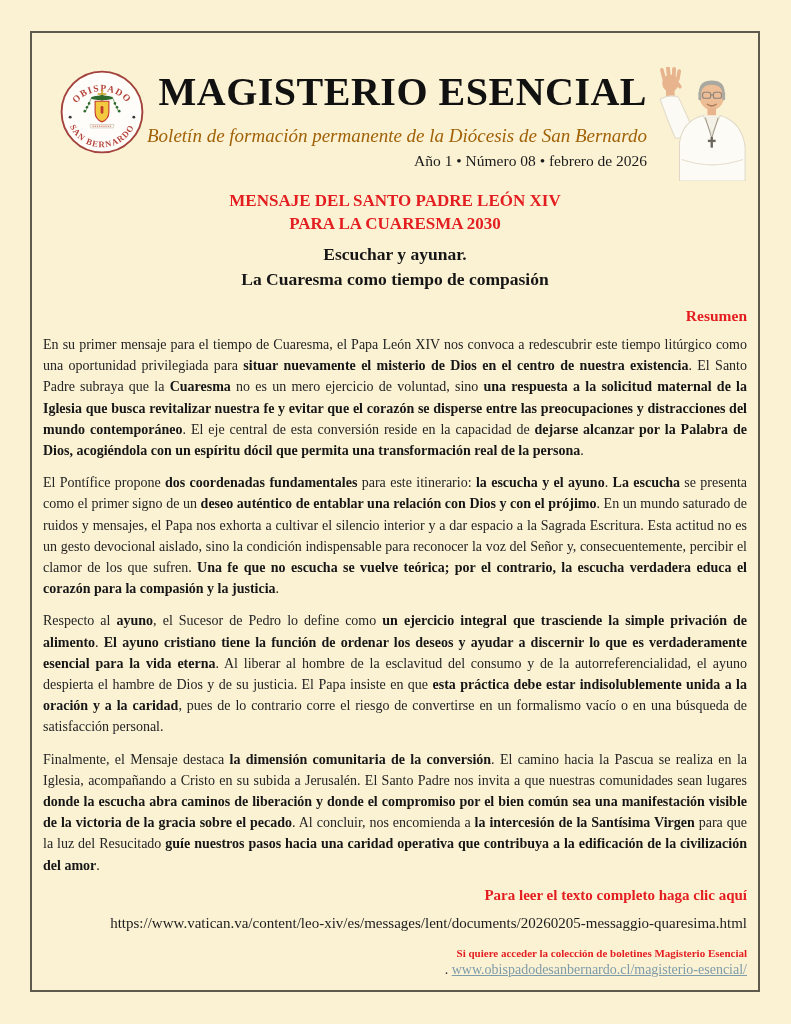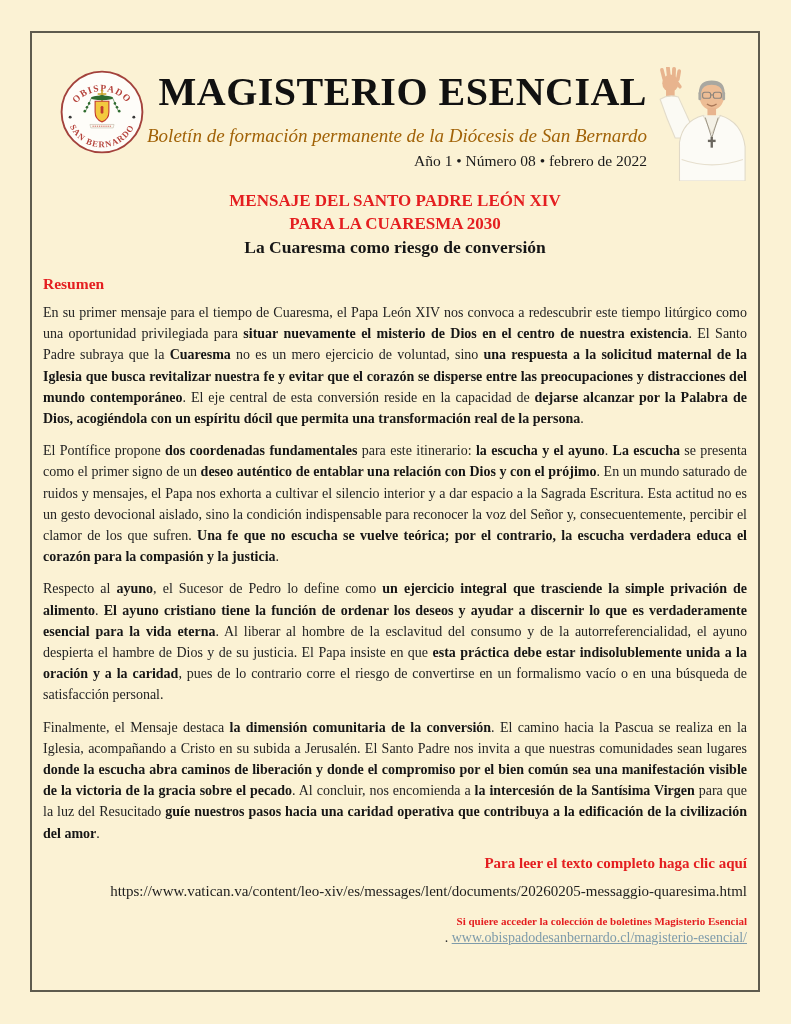"Año 1 • Número 08" div.issue-line { text: 2022 -> 2026 }
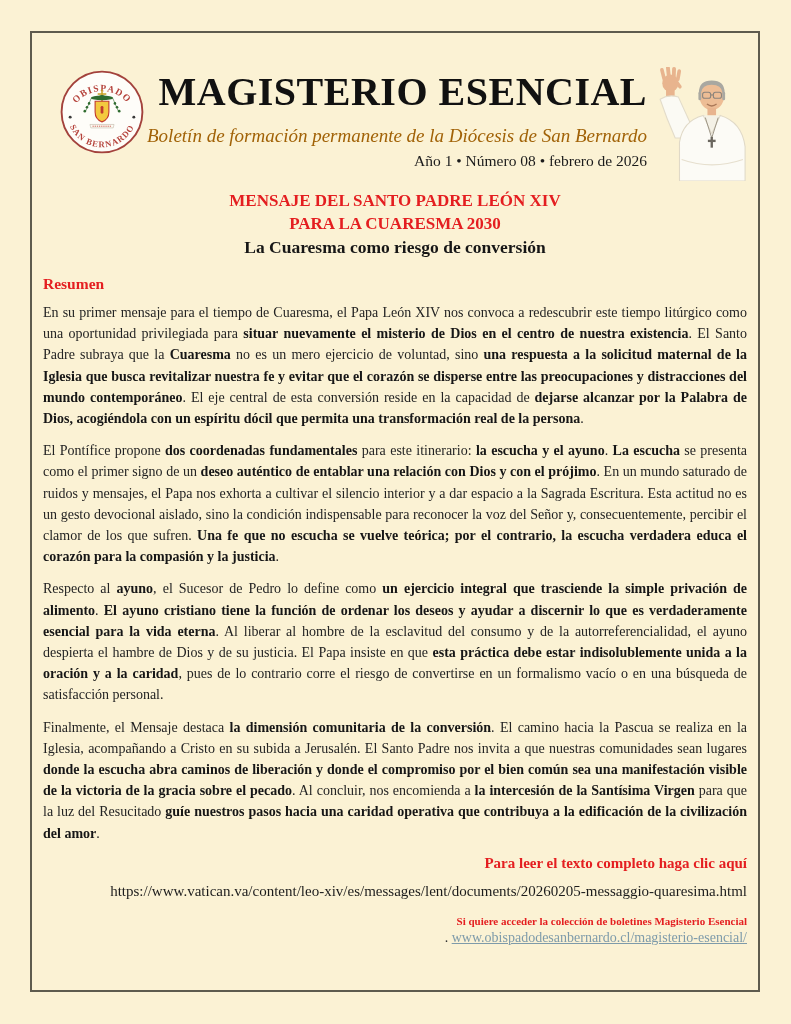"Escuchar y ayunar." div.black-subheading { html: none -> <div>Escuchar y ayunar.</div> }
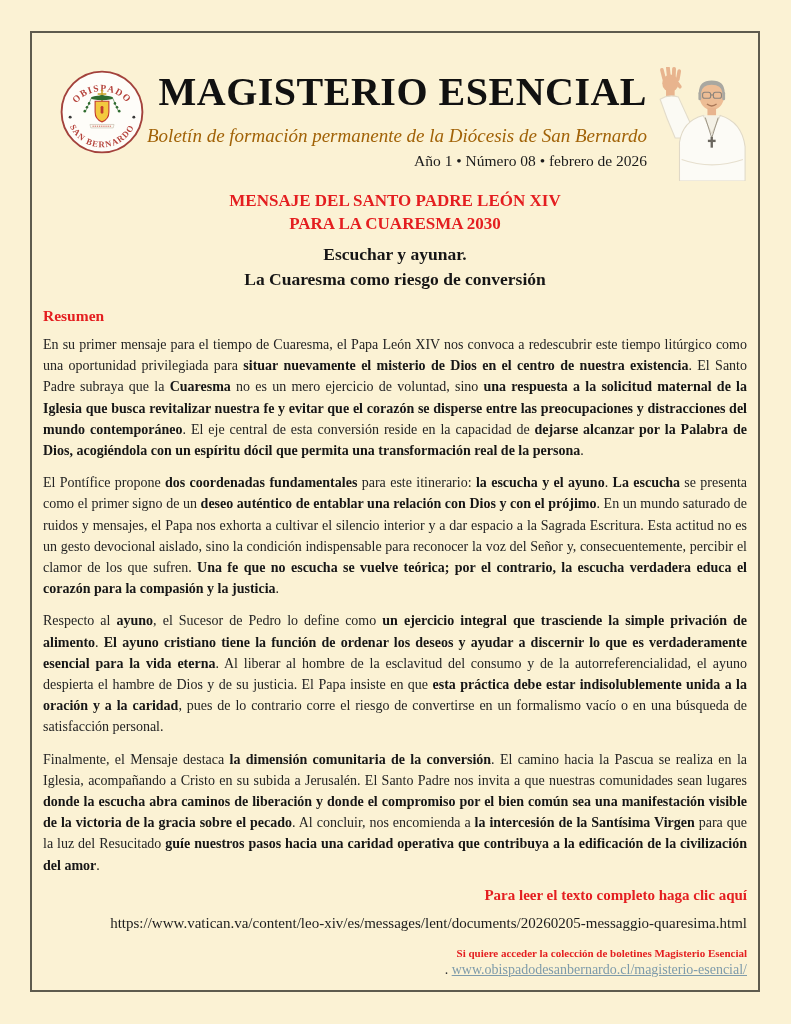"La Cuaresma como riesgo de" div.black-subheading { text: riesgo de conversión -> tiempo de compasión }
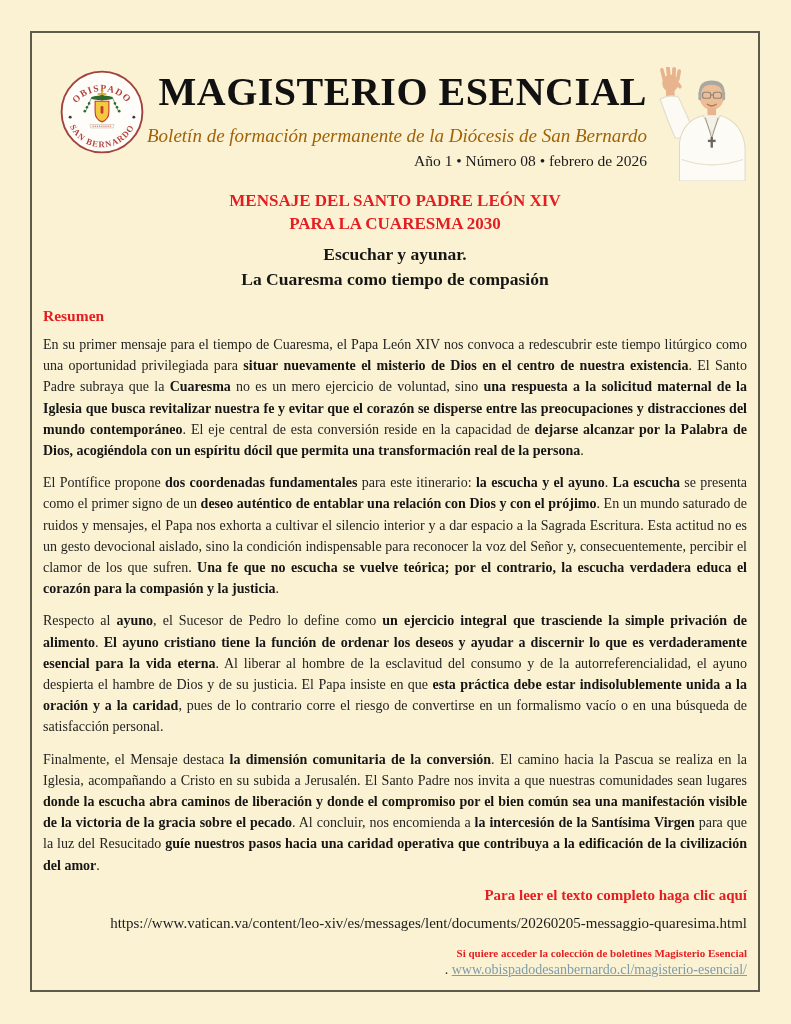"Resumen" .section-label { text-align: left -> right }
